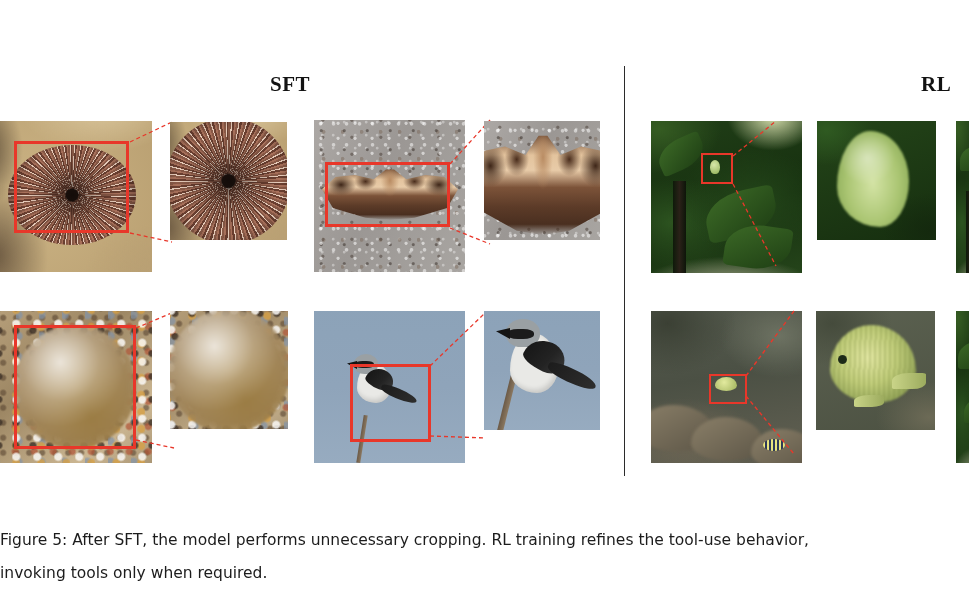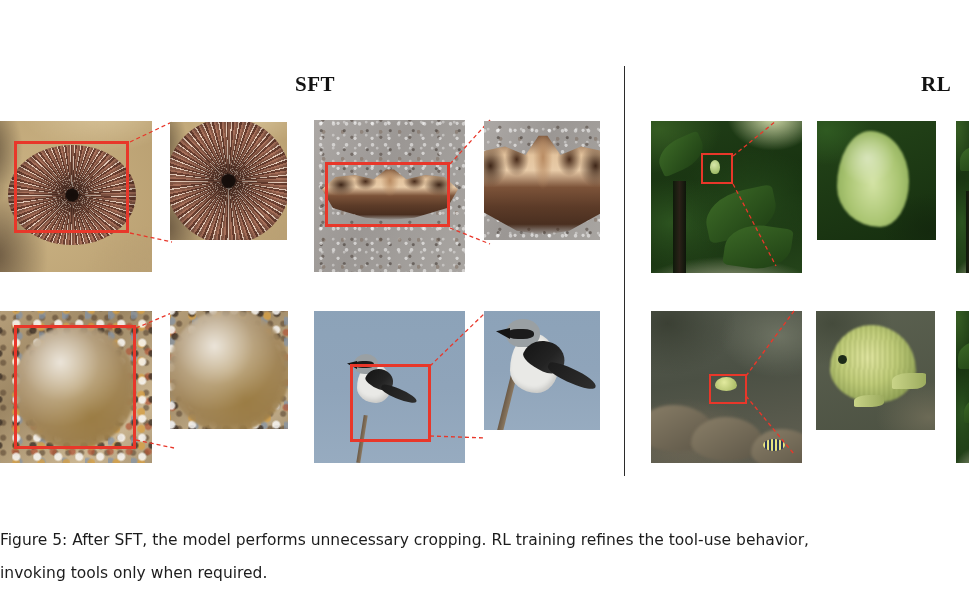"SFT" .col-header.sft { left: 295px -> 270px }
